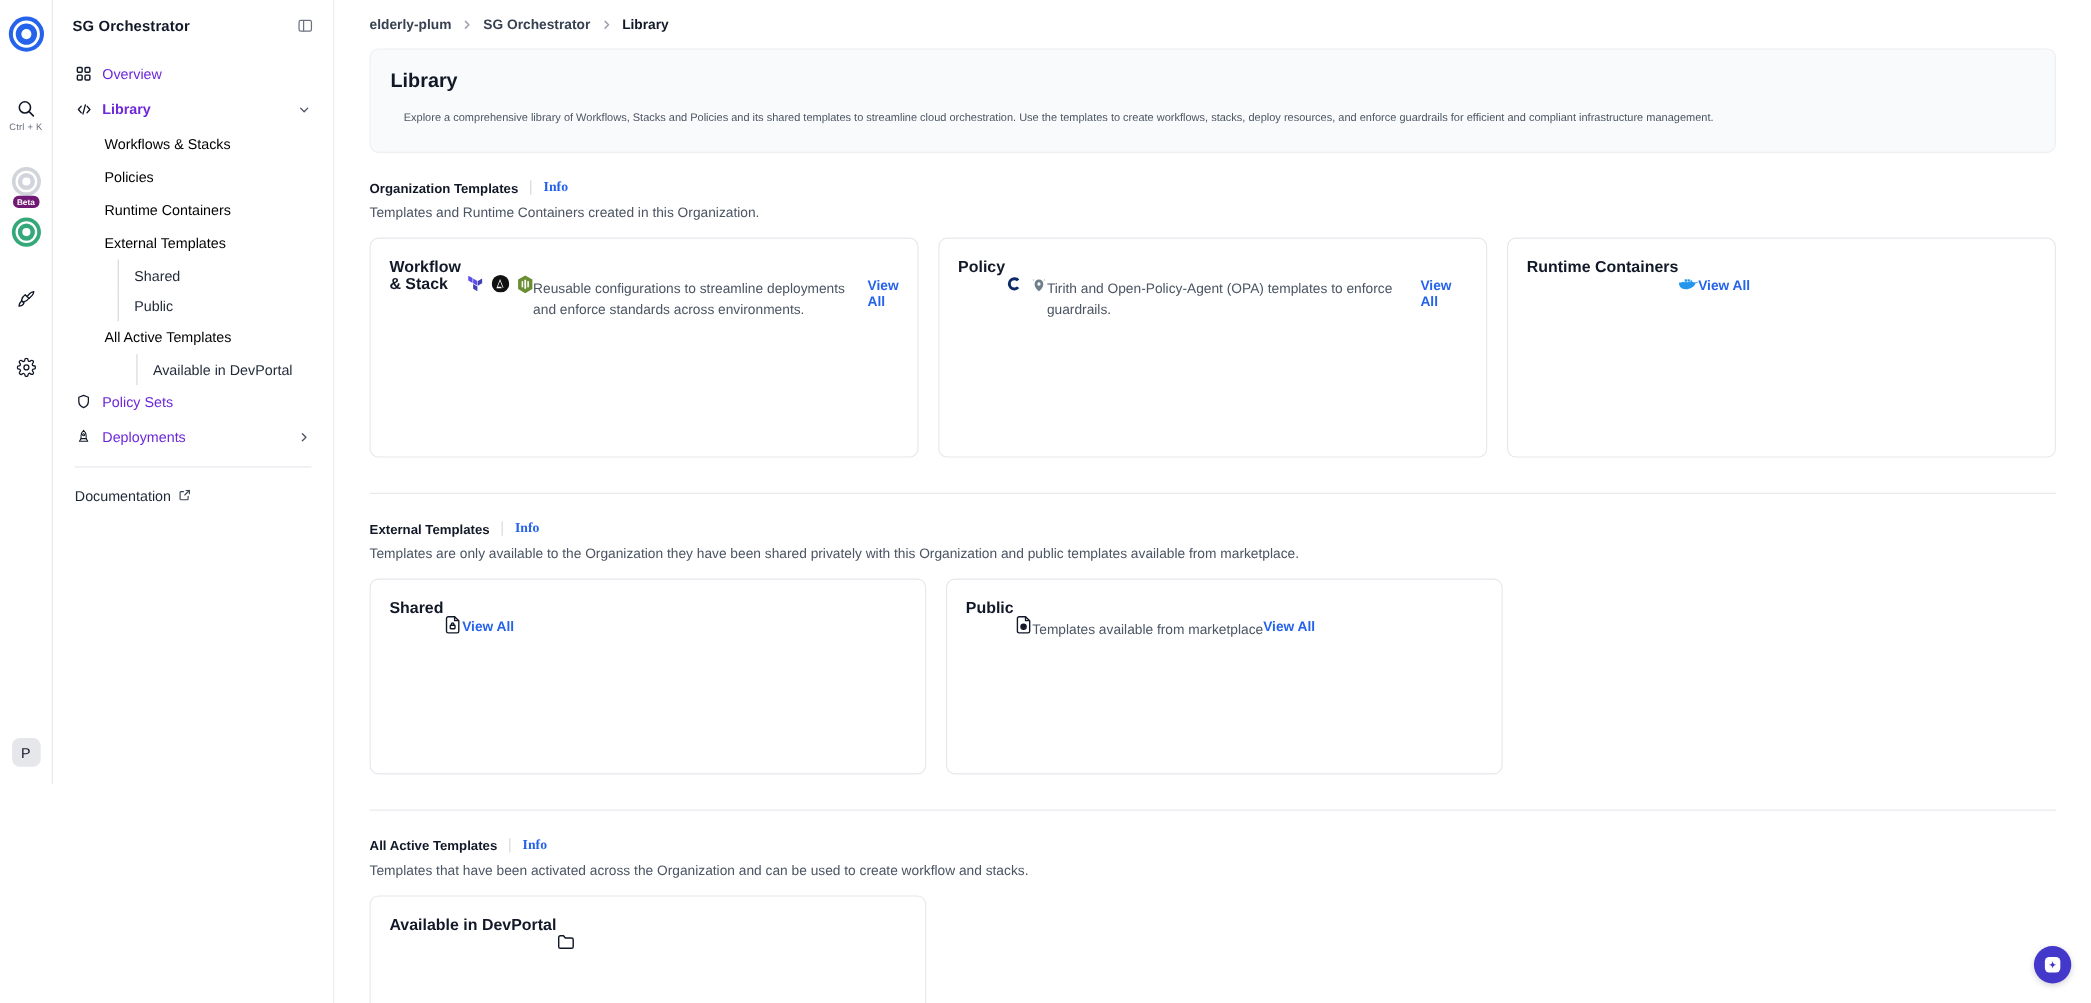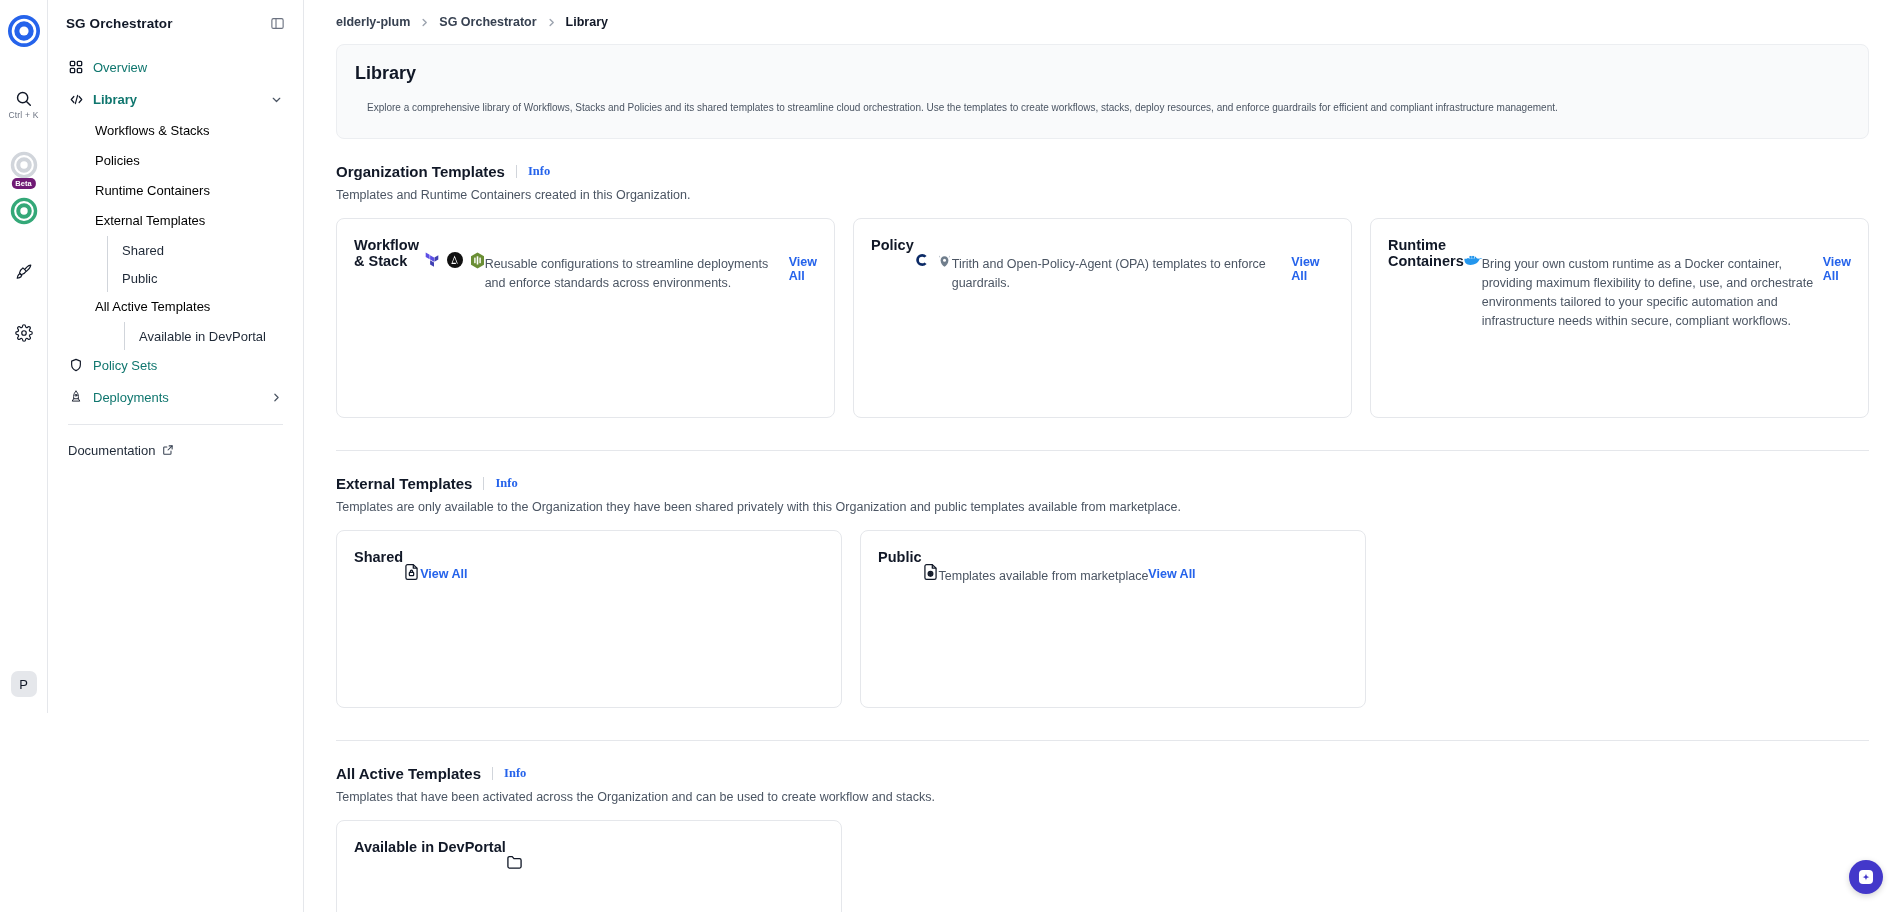"Overview" .nav-item { color: #0f766e -> #6d28d9 }
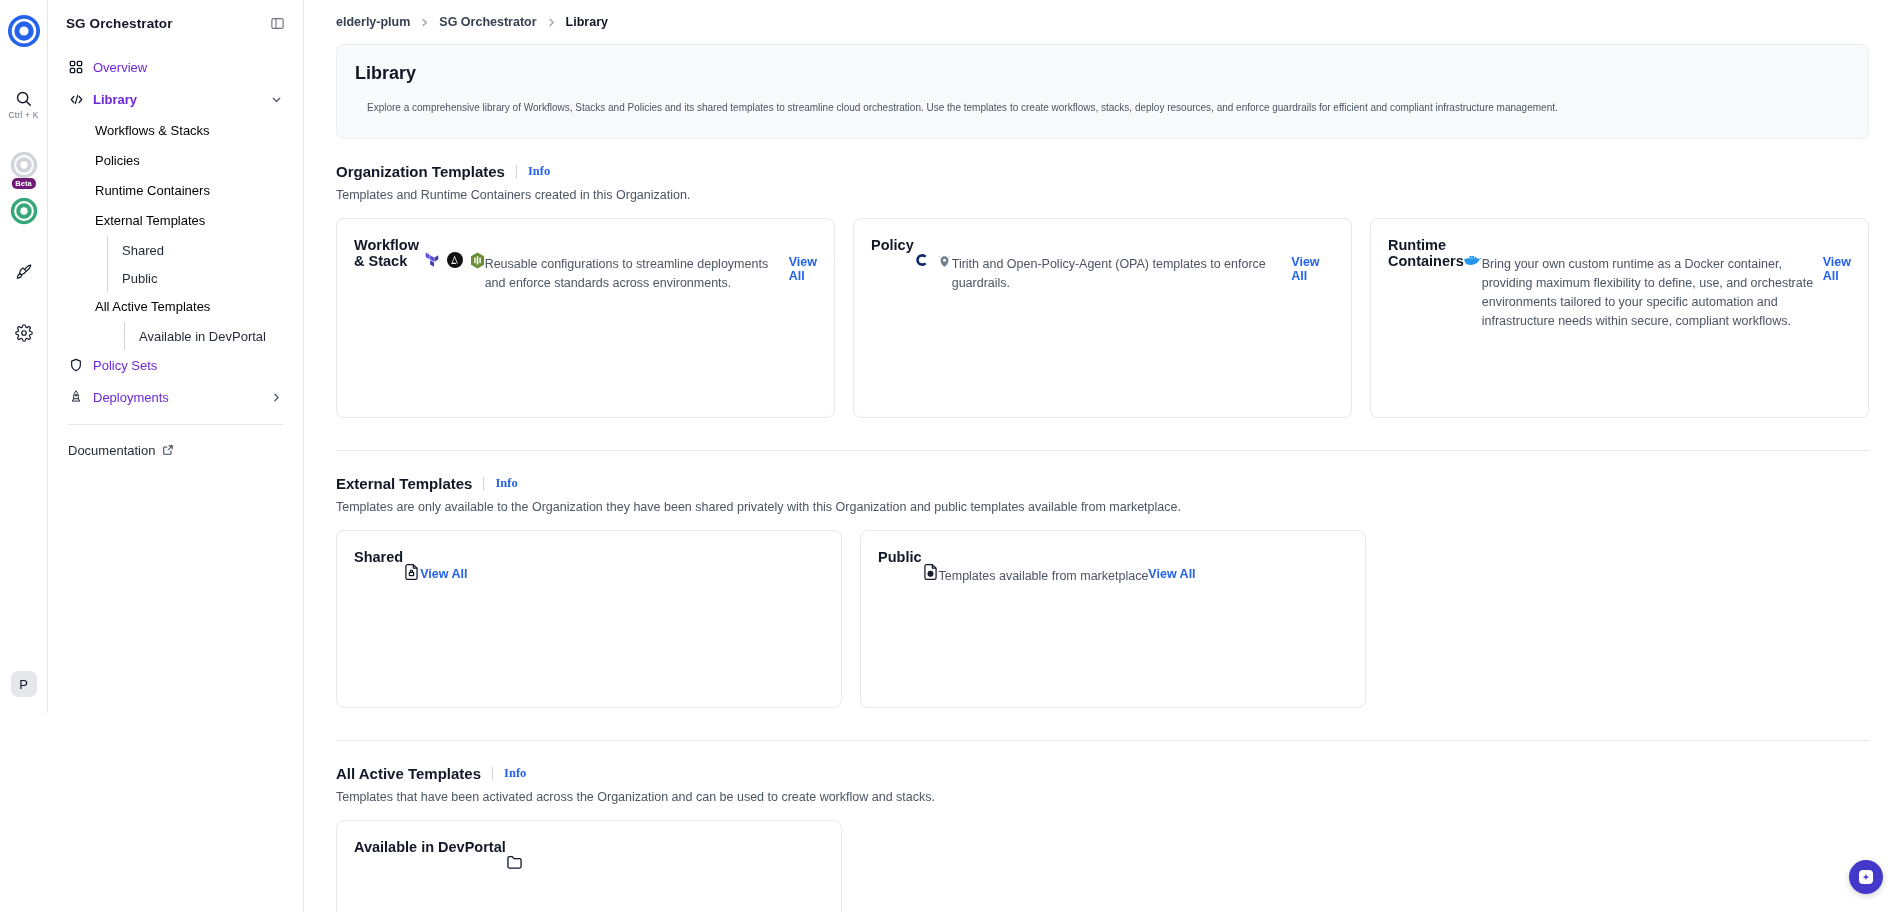"Organization Templates" .section-title { font-size: 15px -> 12px }
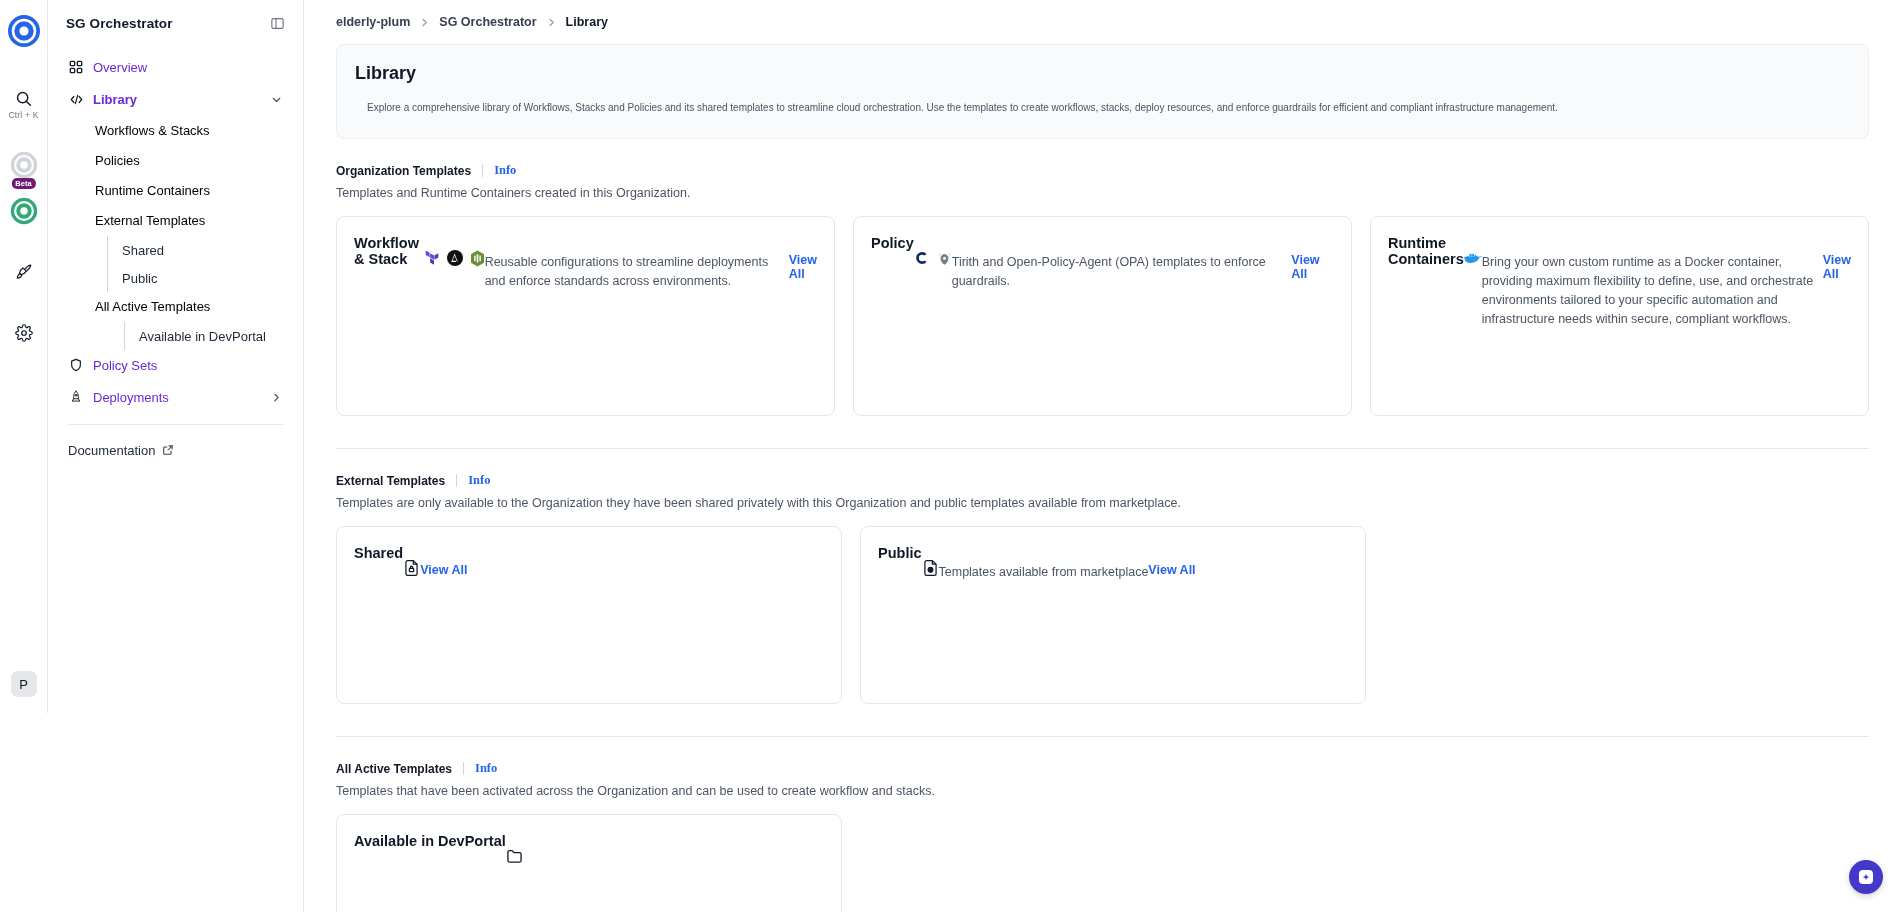"Bring your own custom runtime" div.card-desc { html: <div>Bring your own custom runtime as a Docker container, providing maximum flexibility to define, use, and orchestrate environments tailored to your specific automation and infrastructure needs within secure, compliant workflows.</div> -> none }
